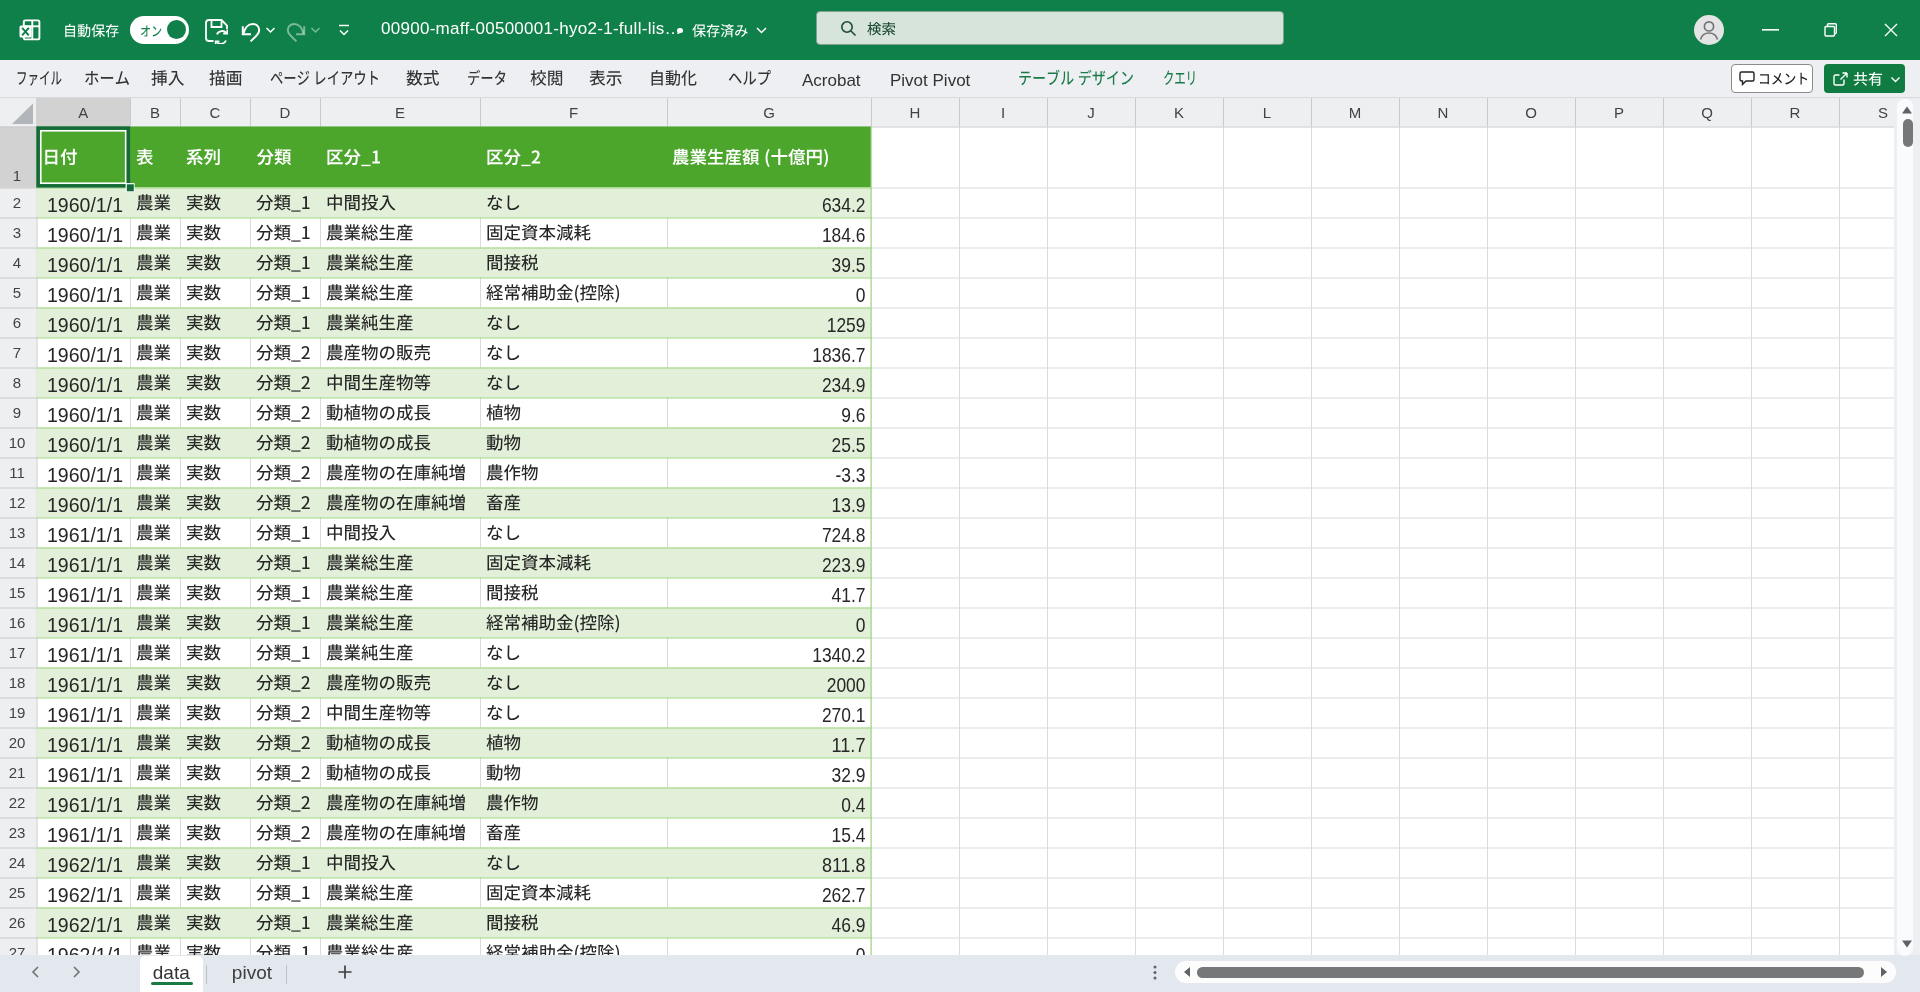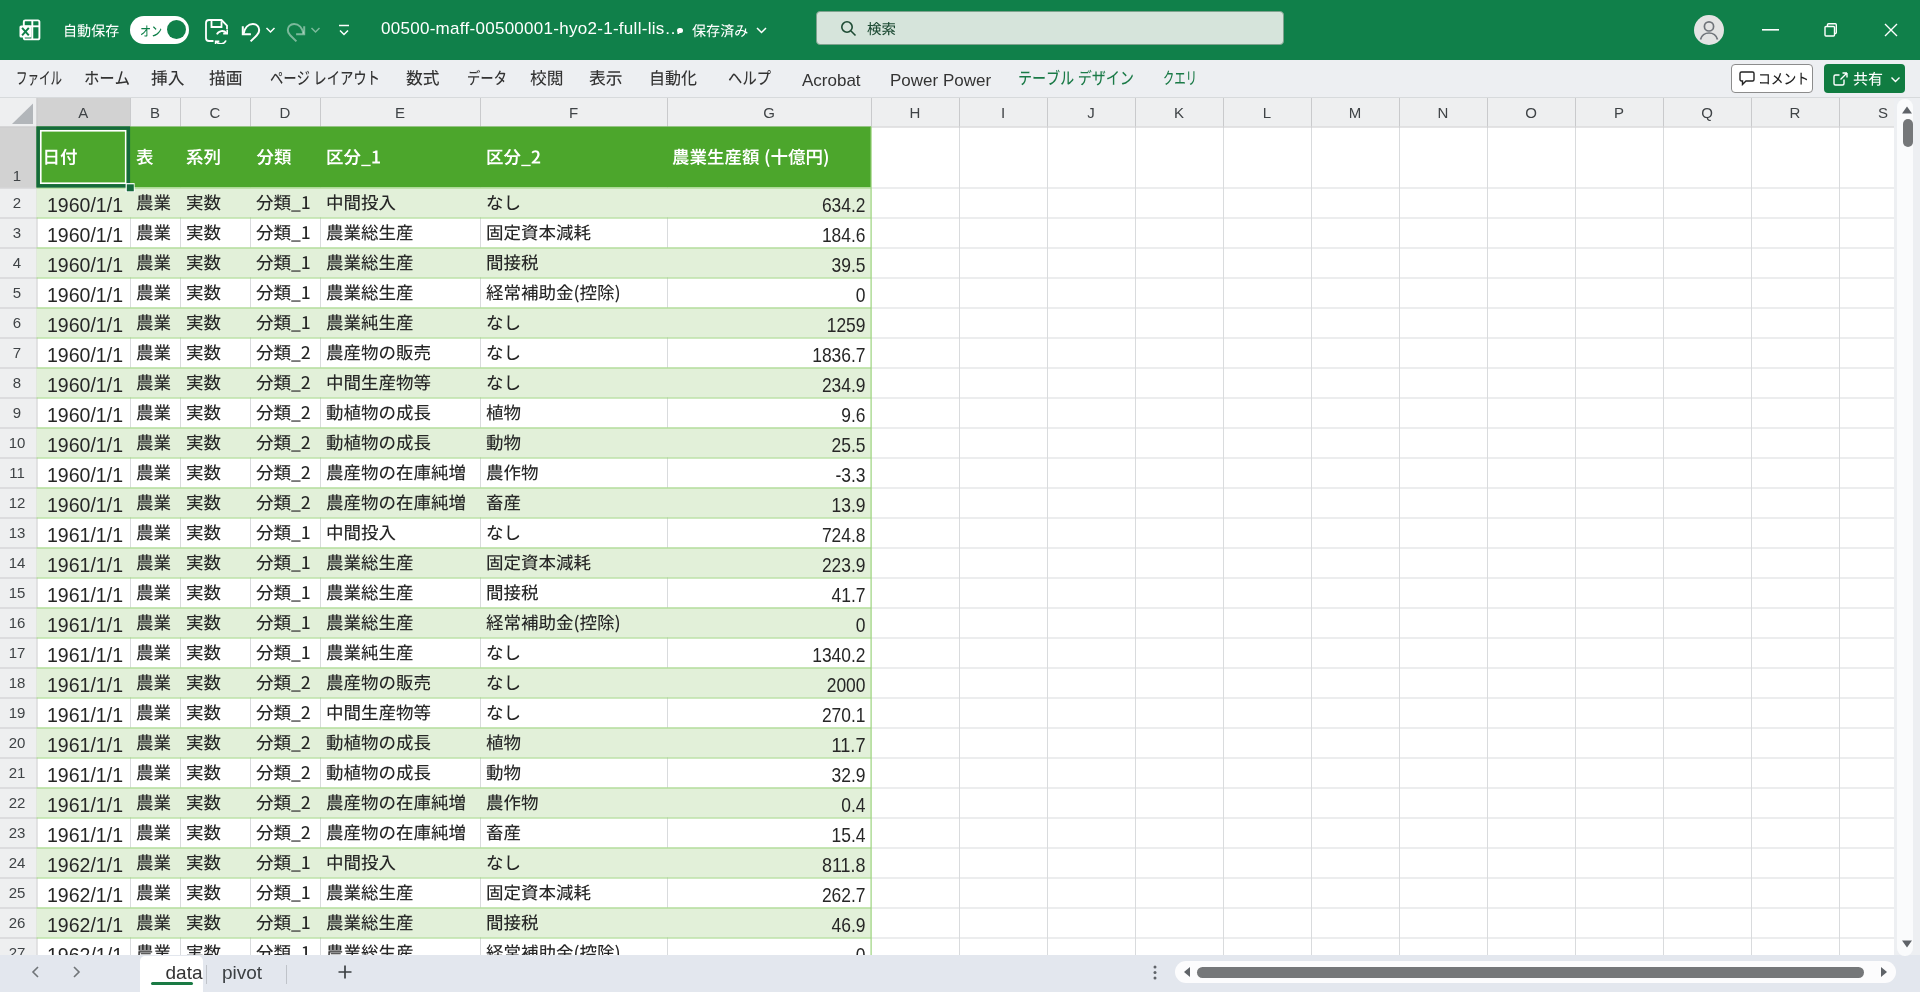"00500-maff-00500001-hyo2-1-full-lis…" div { text: 00500-maff-00500001-hyo2-1-full-lis -> 00900-maff-00500001-hyo2-1-full-lis }
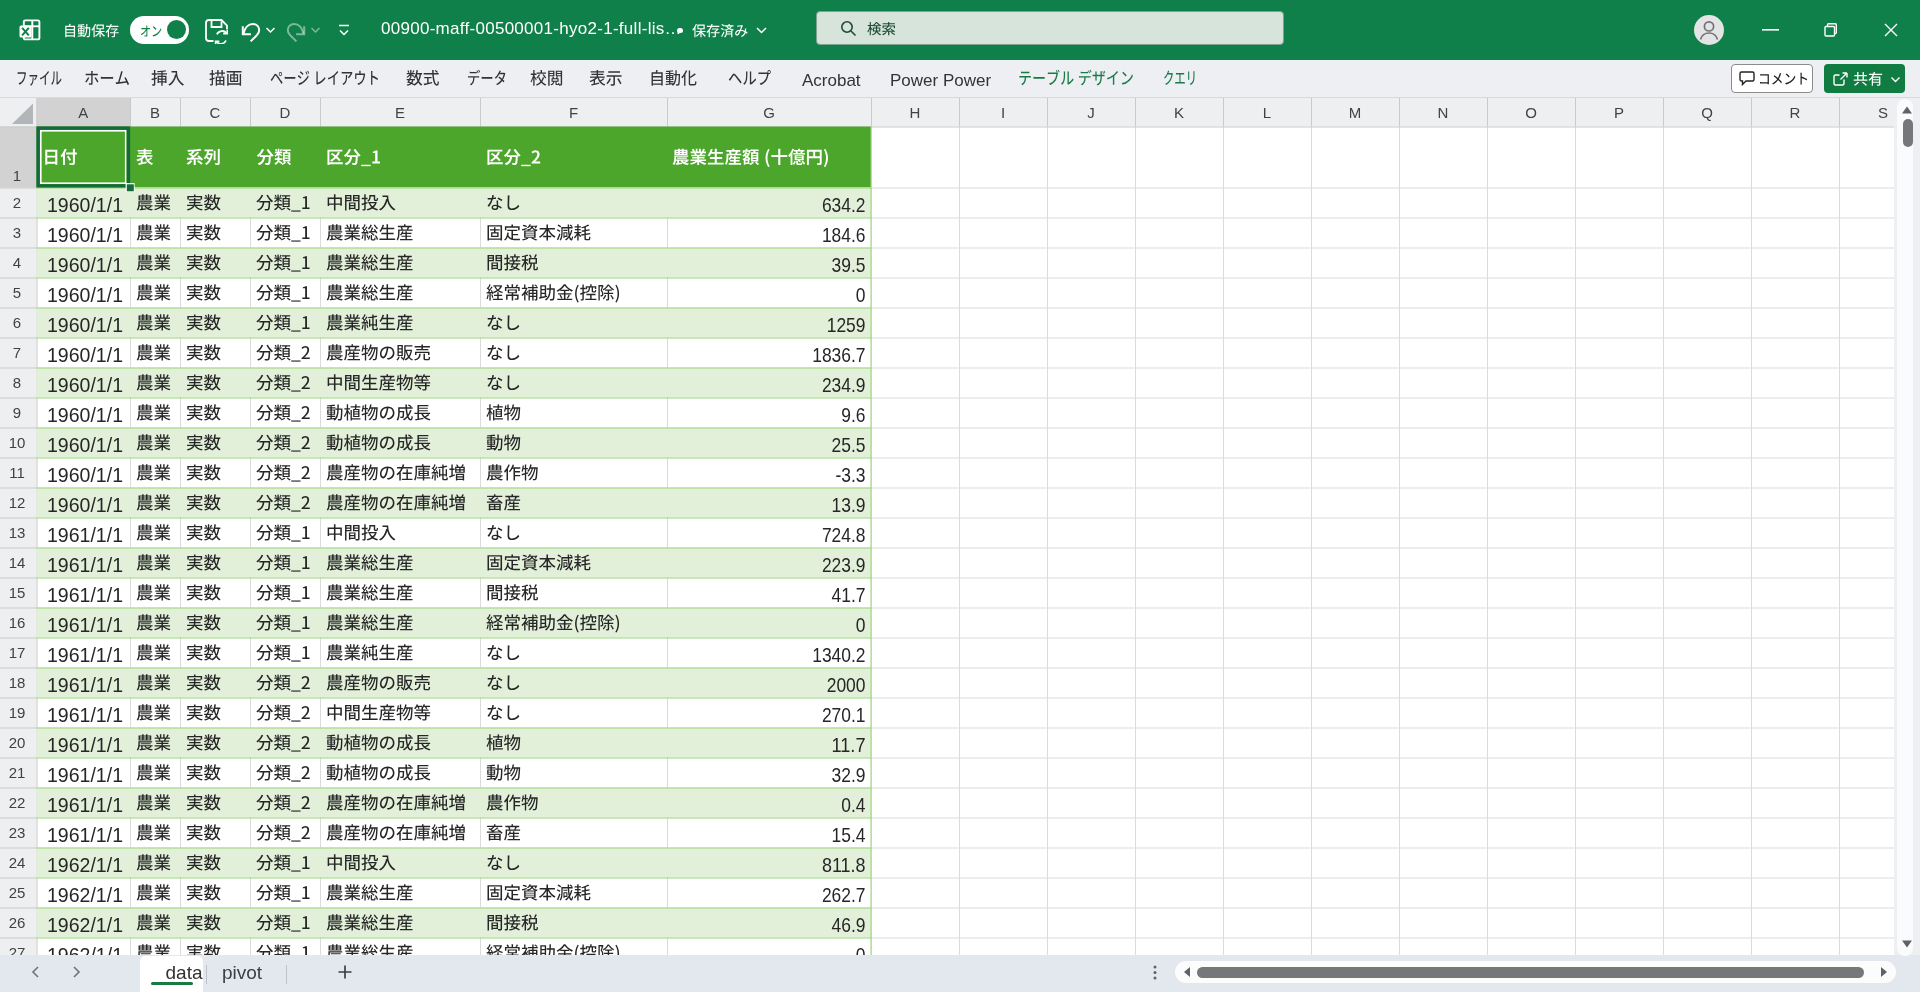"Power Power" div { text: Power Power -> Pivot Pivot }
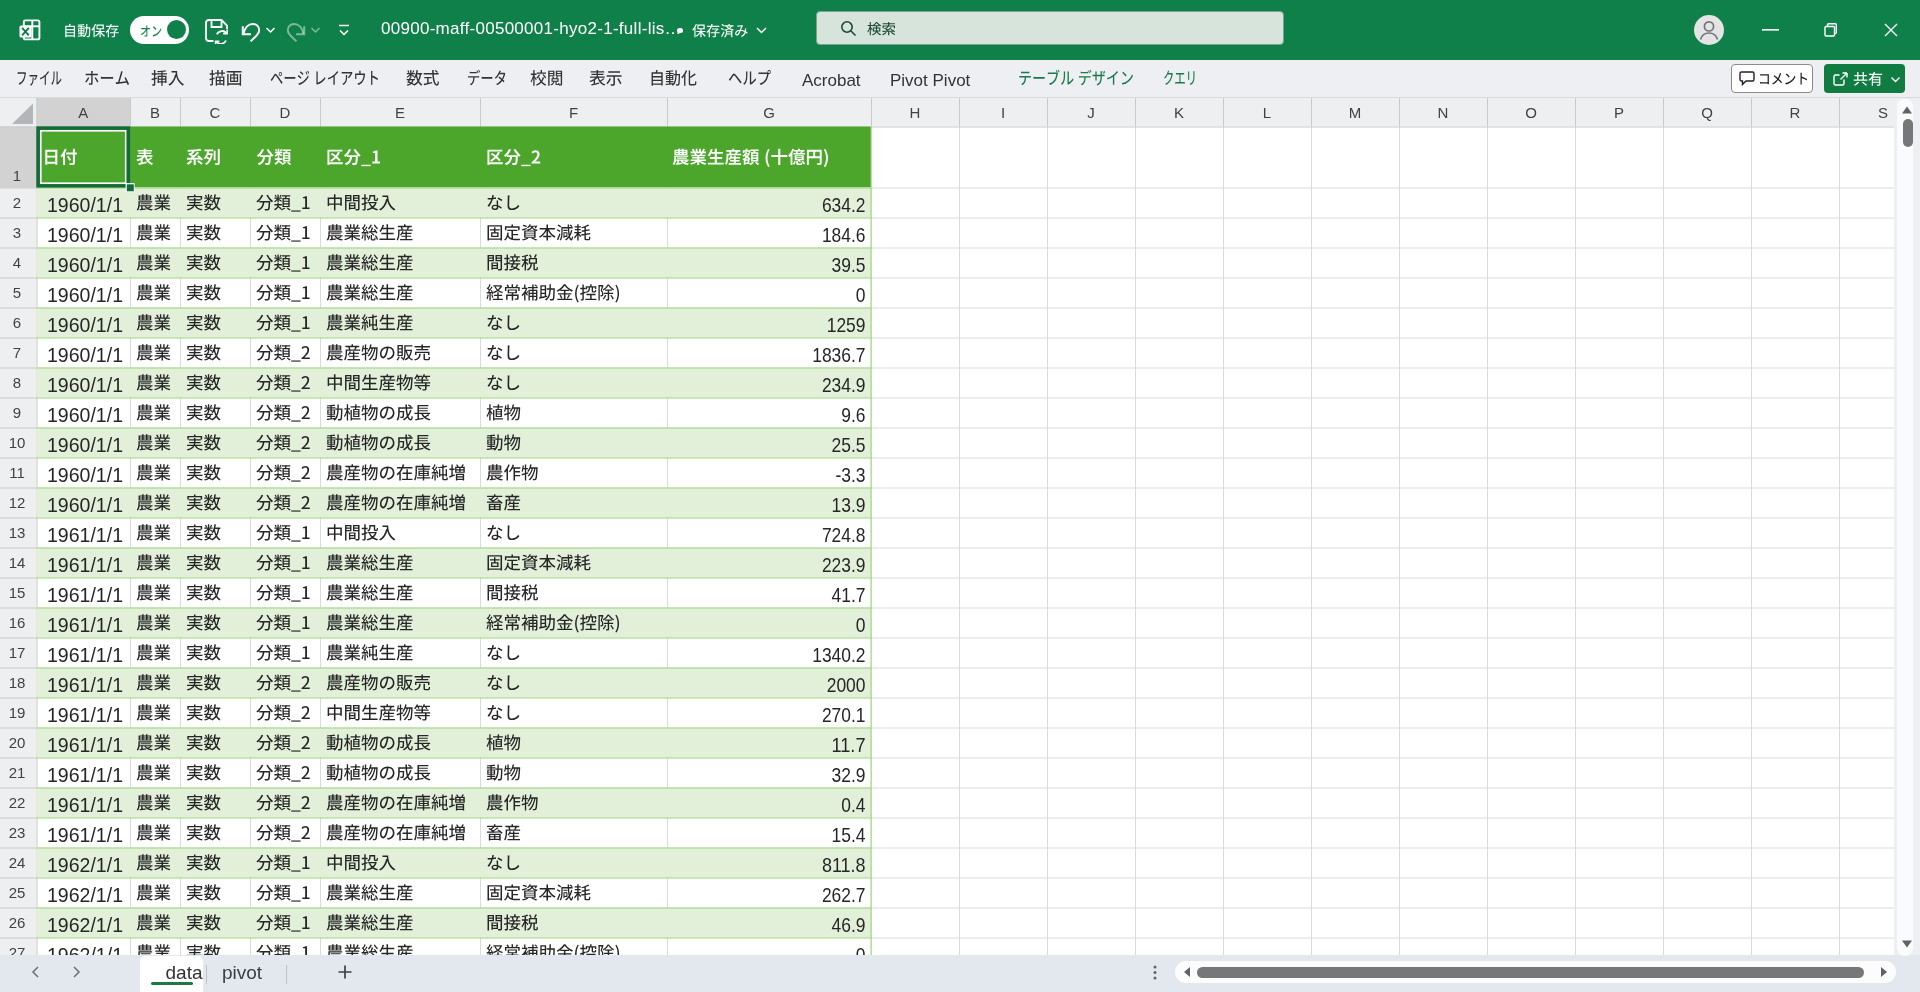"data" div { text-align: right -> center }
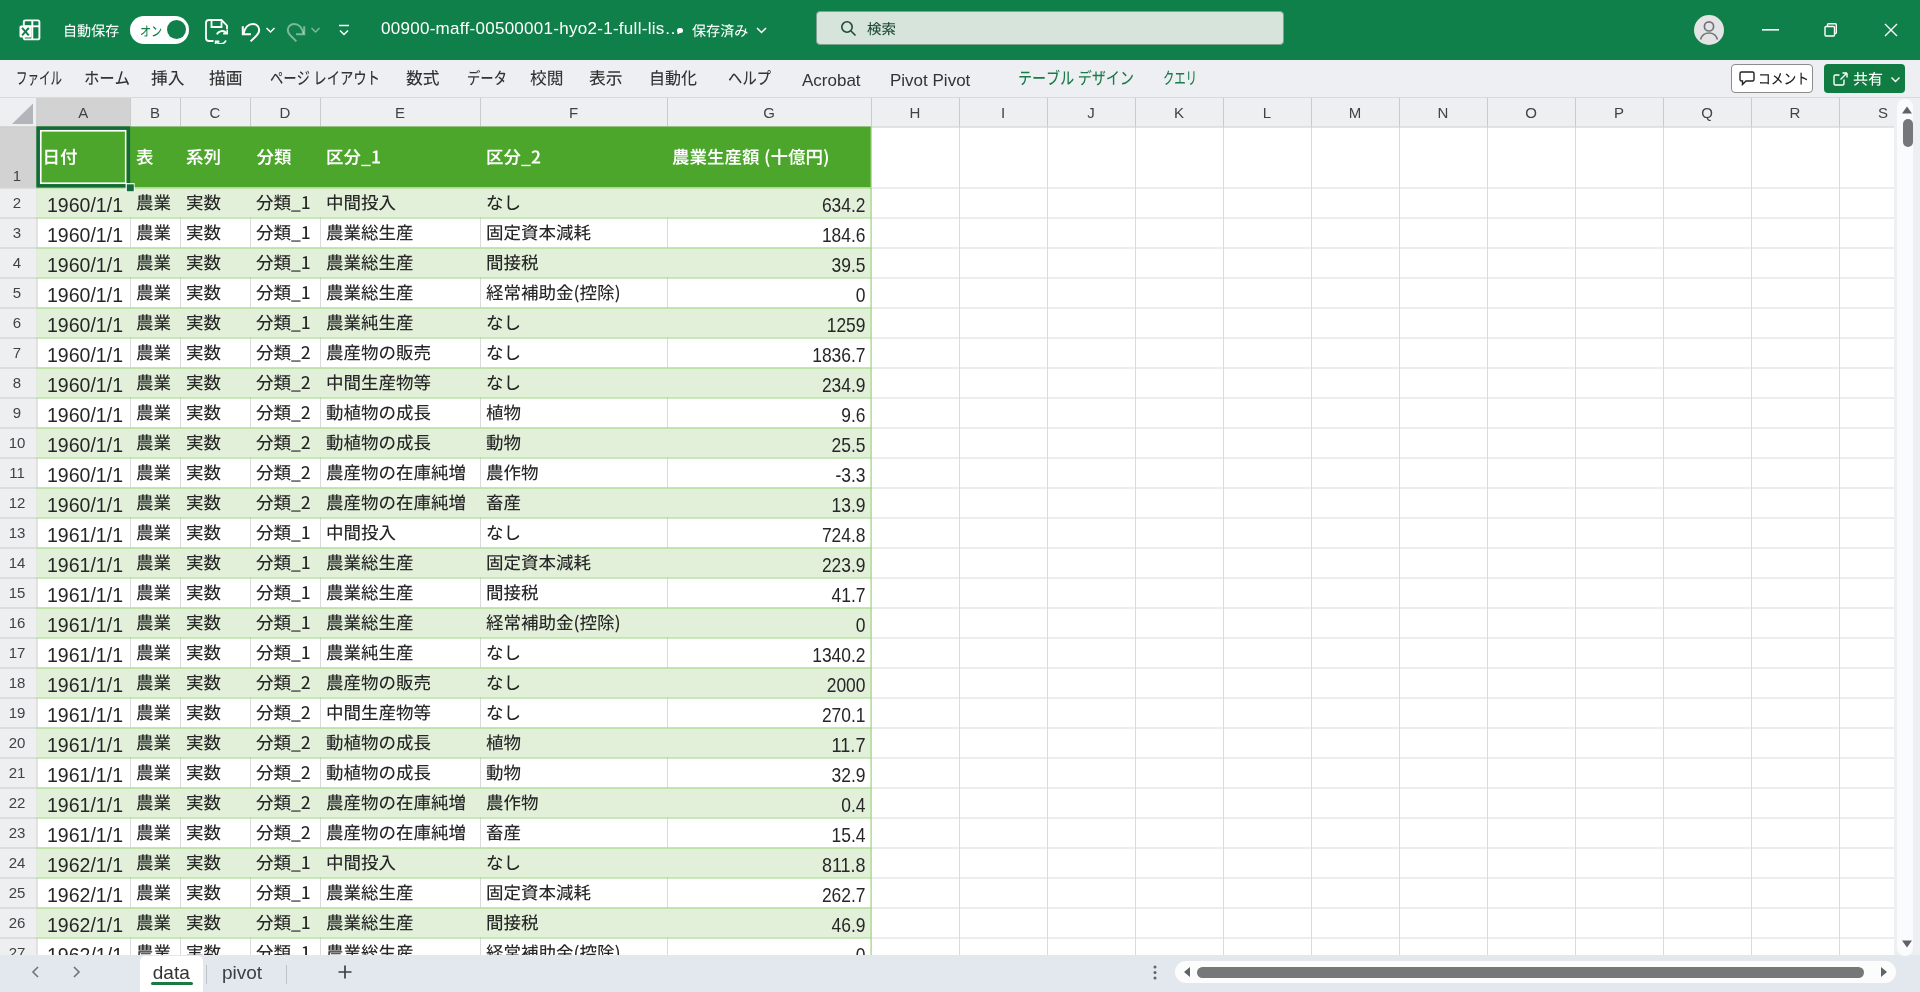"pivot" div { text-align: left -> right }
